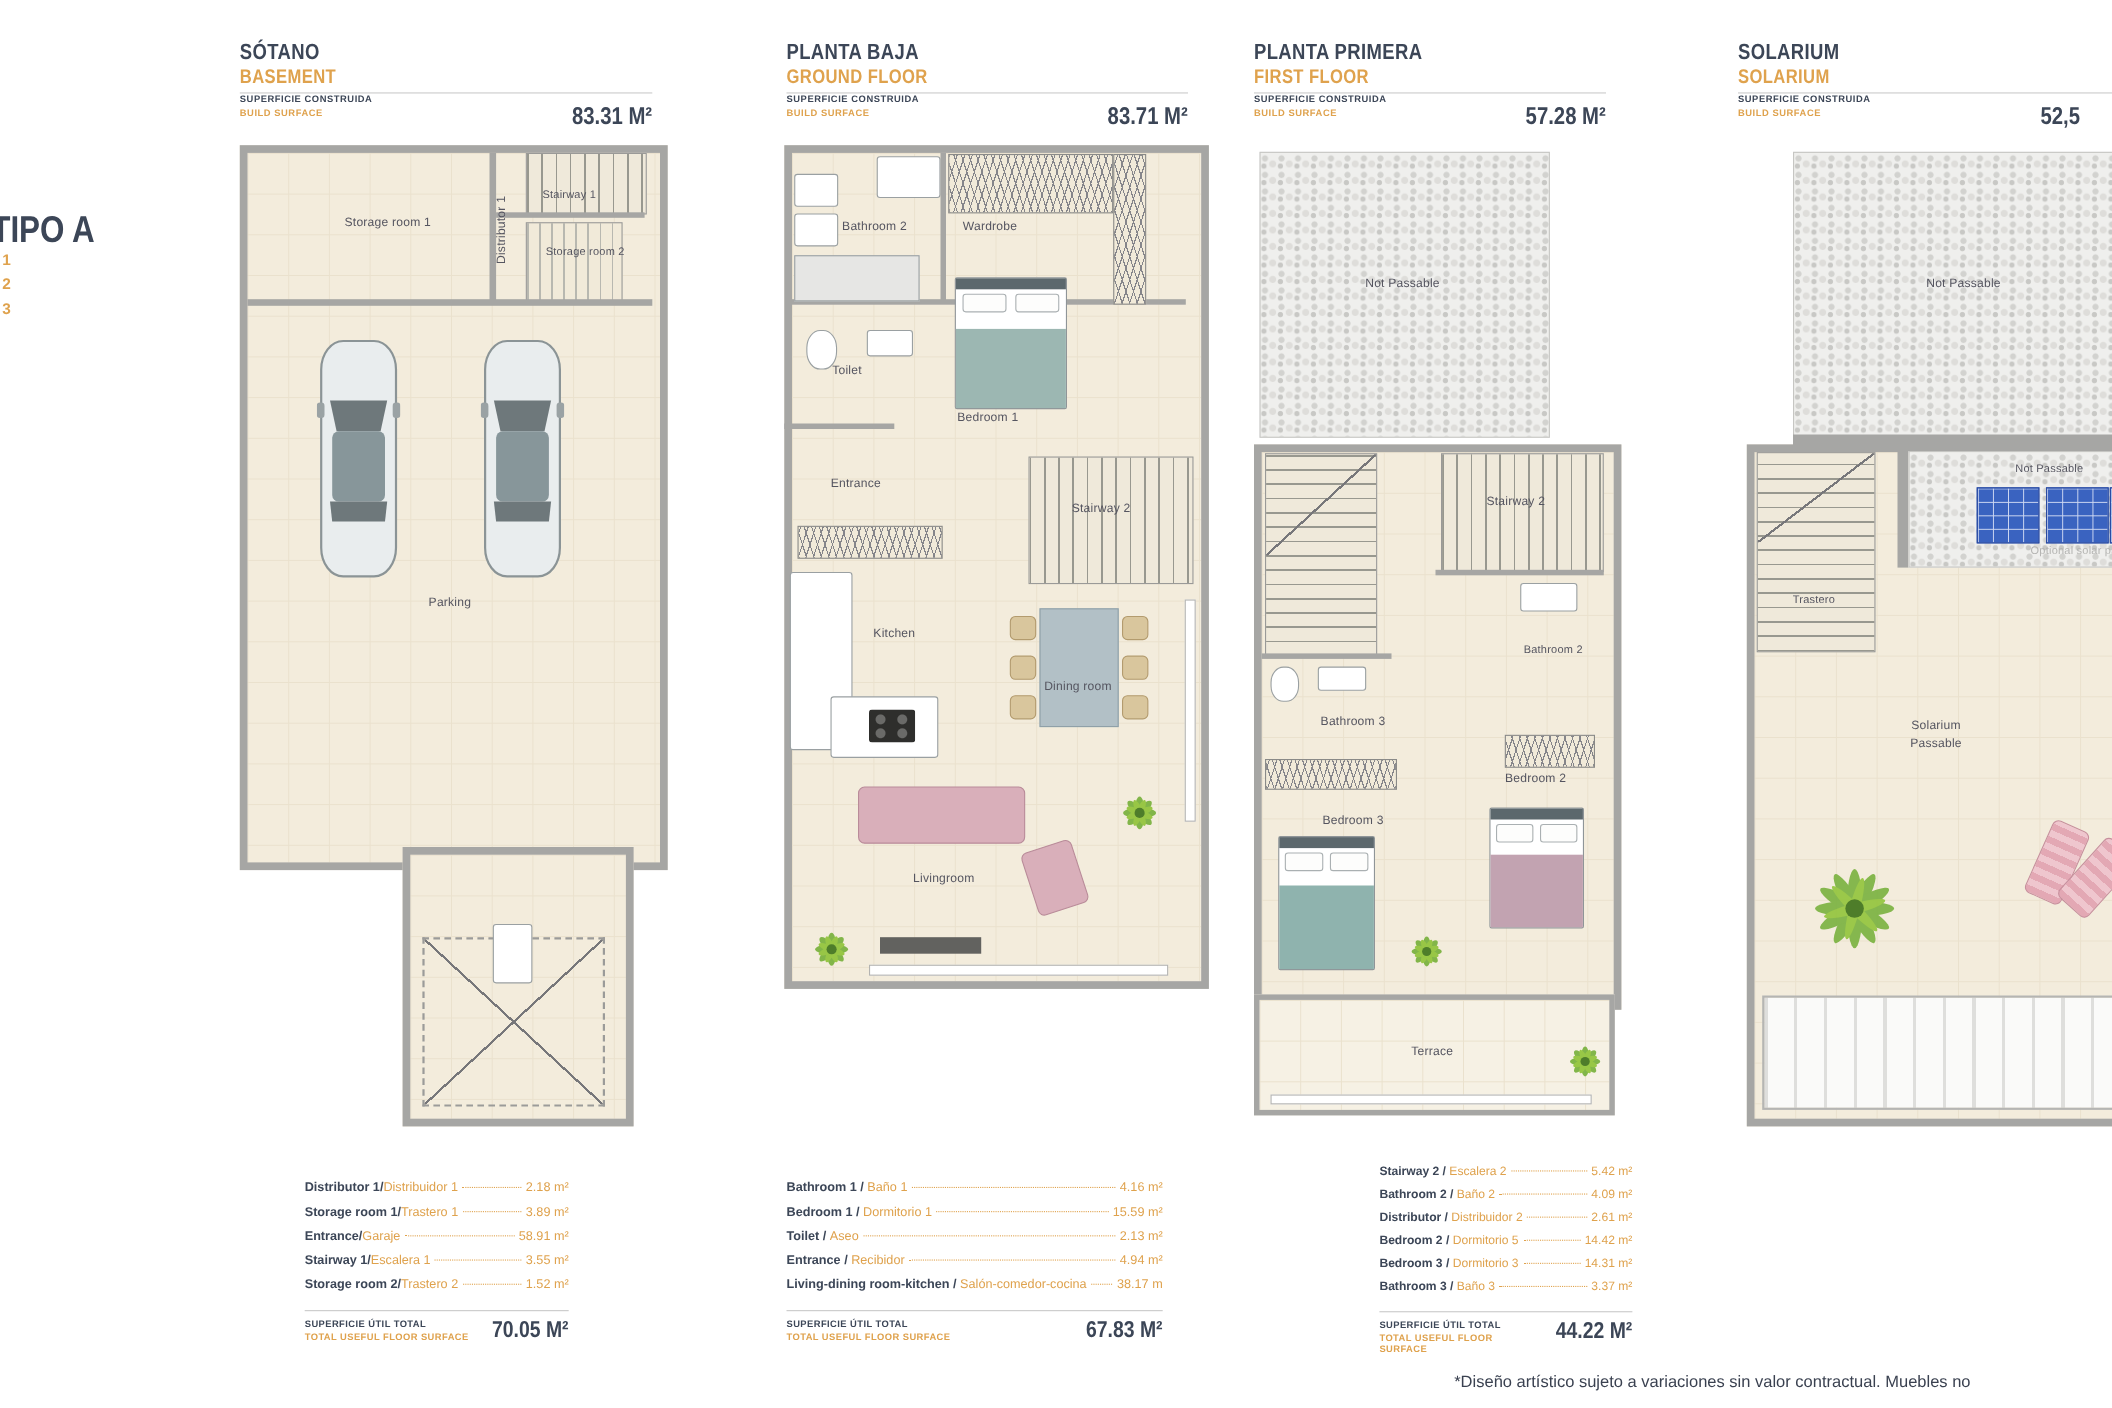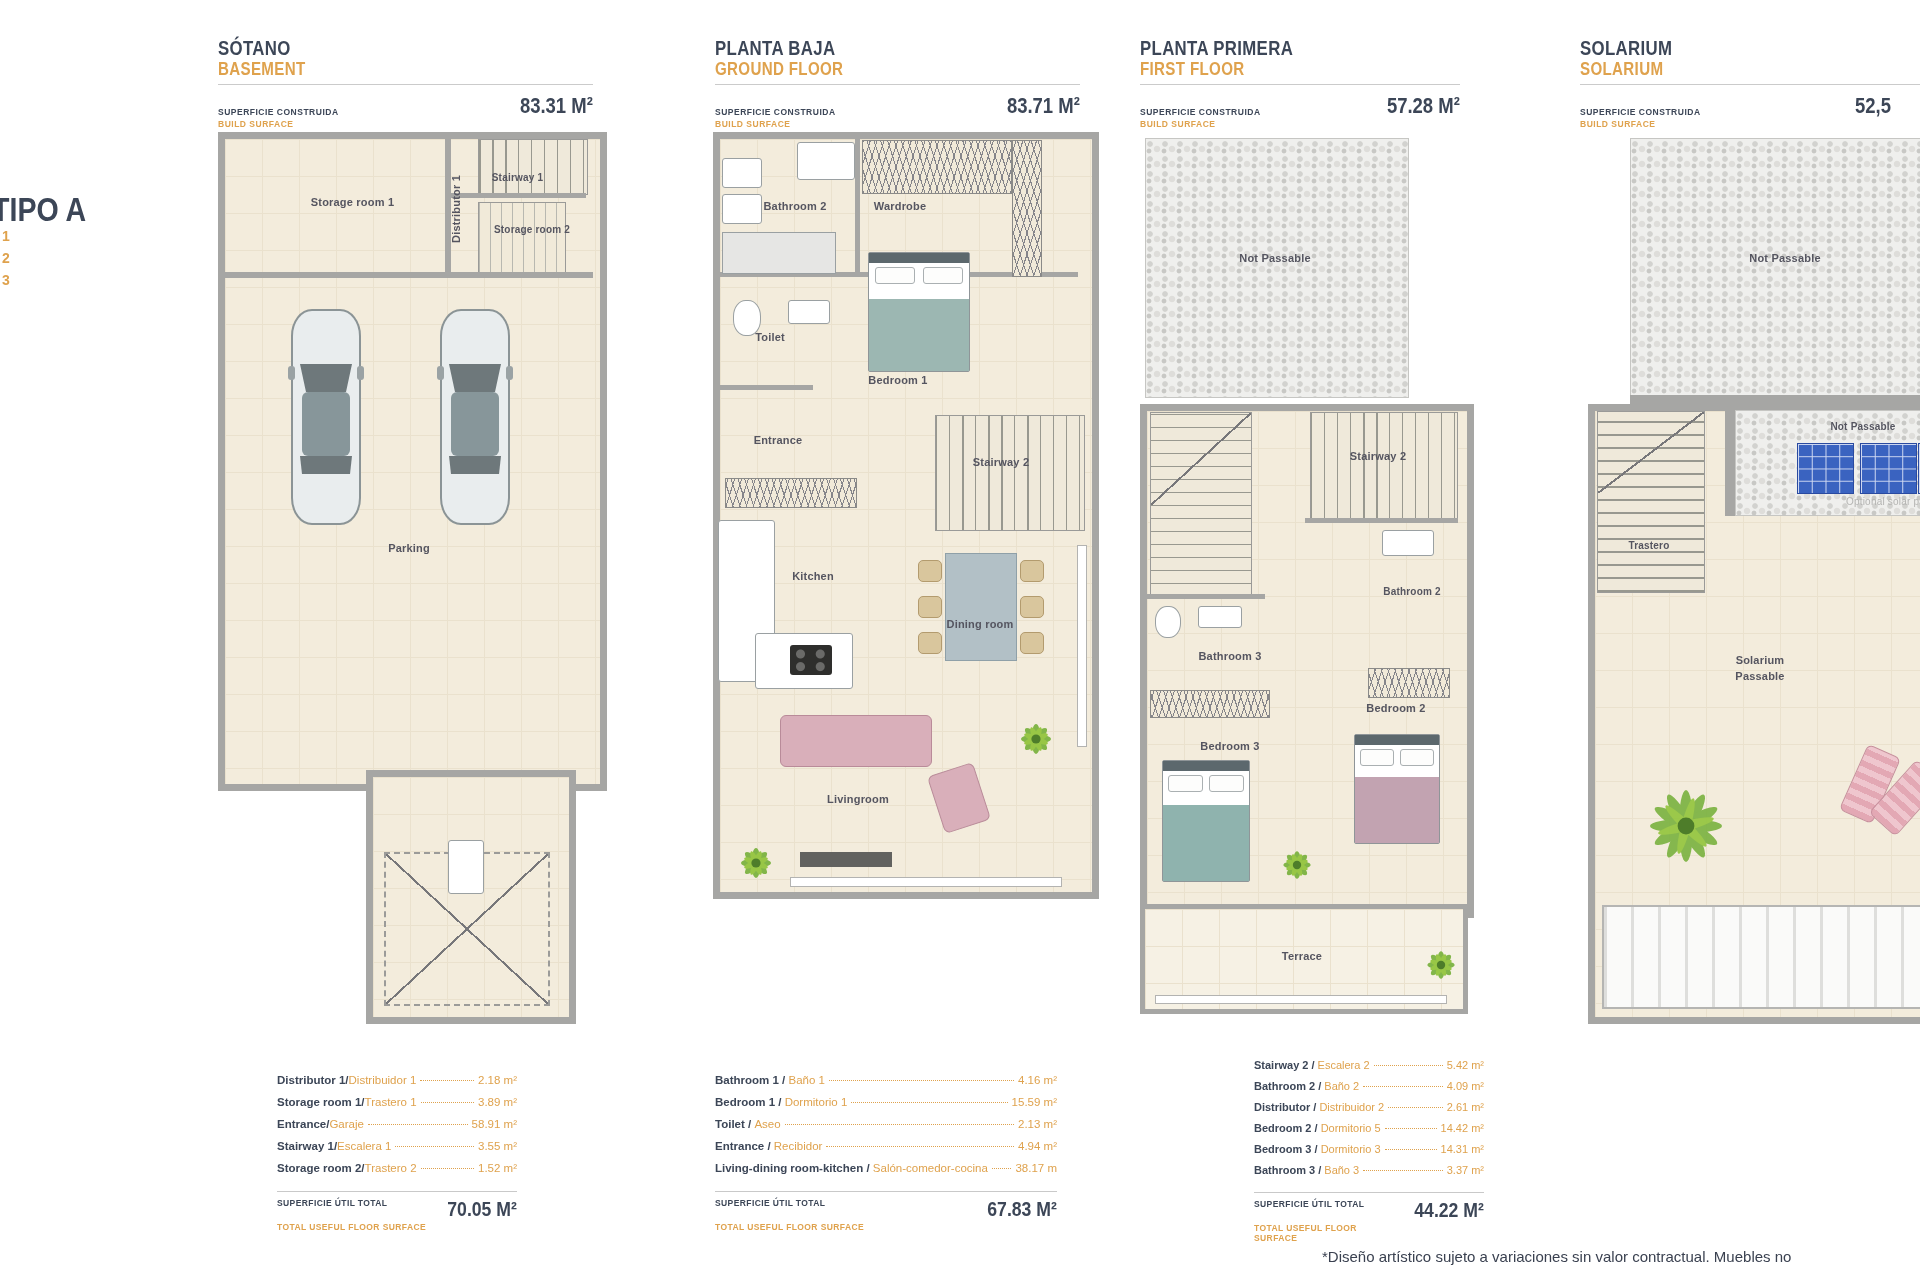"SUPERFICIE CONSTRUIDA" .sup-es { margin-top: 22px -> 0 }
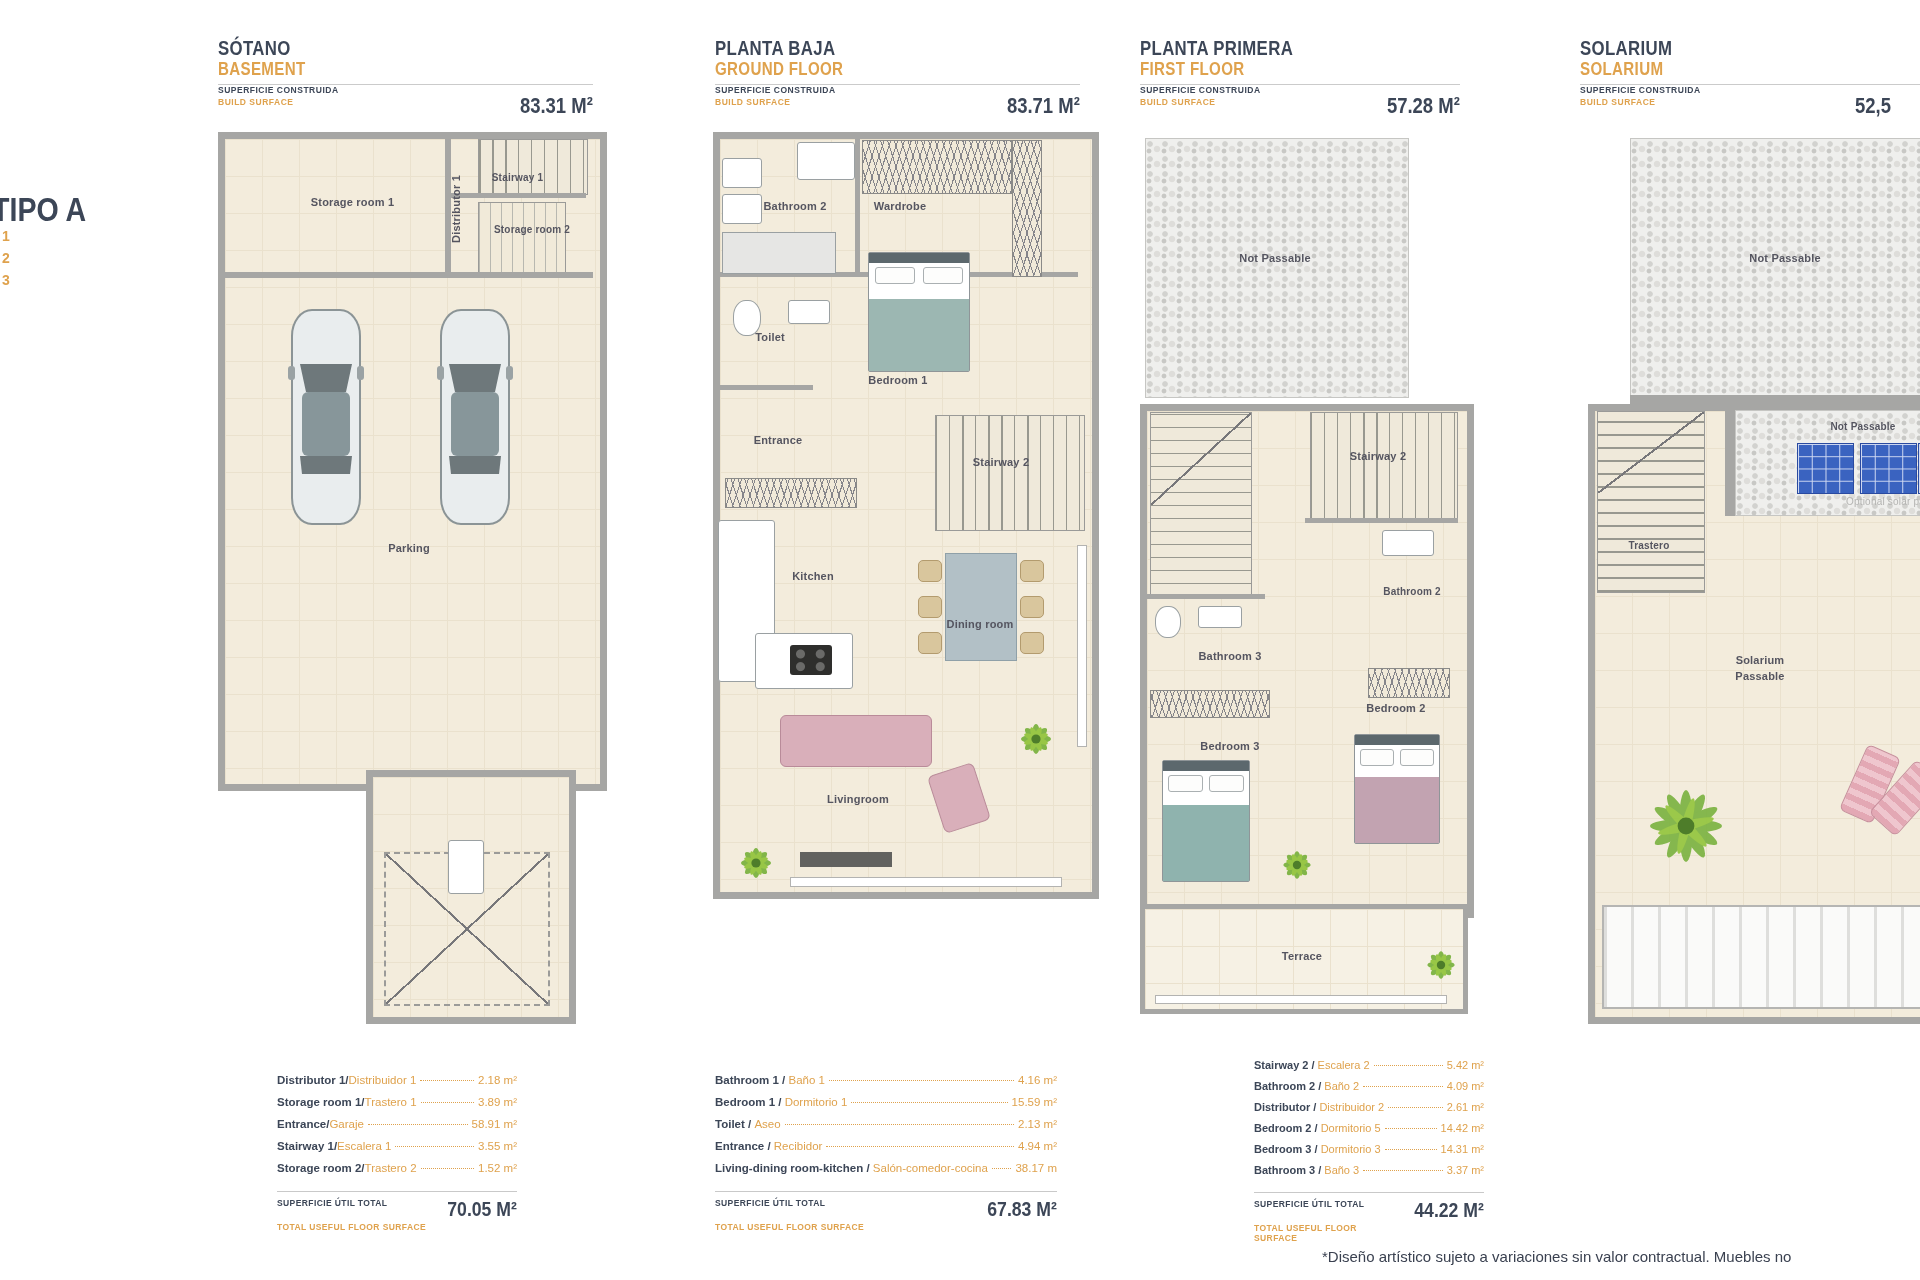"Stairway 1" .rl { font-weight: 700 -> 400 }
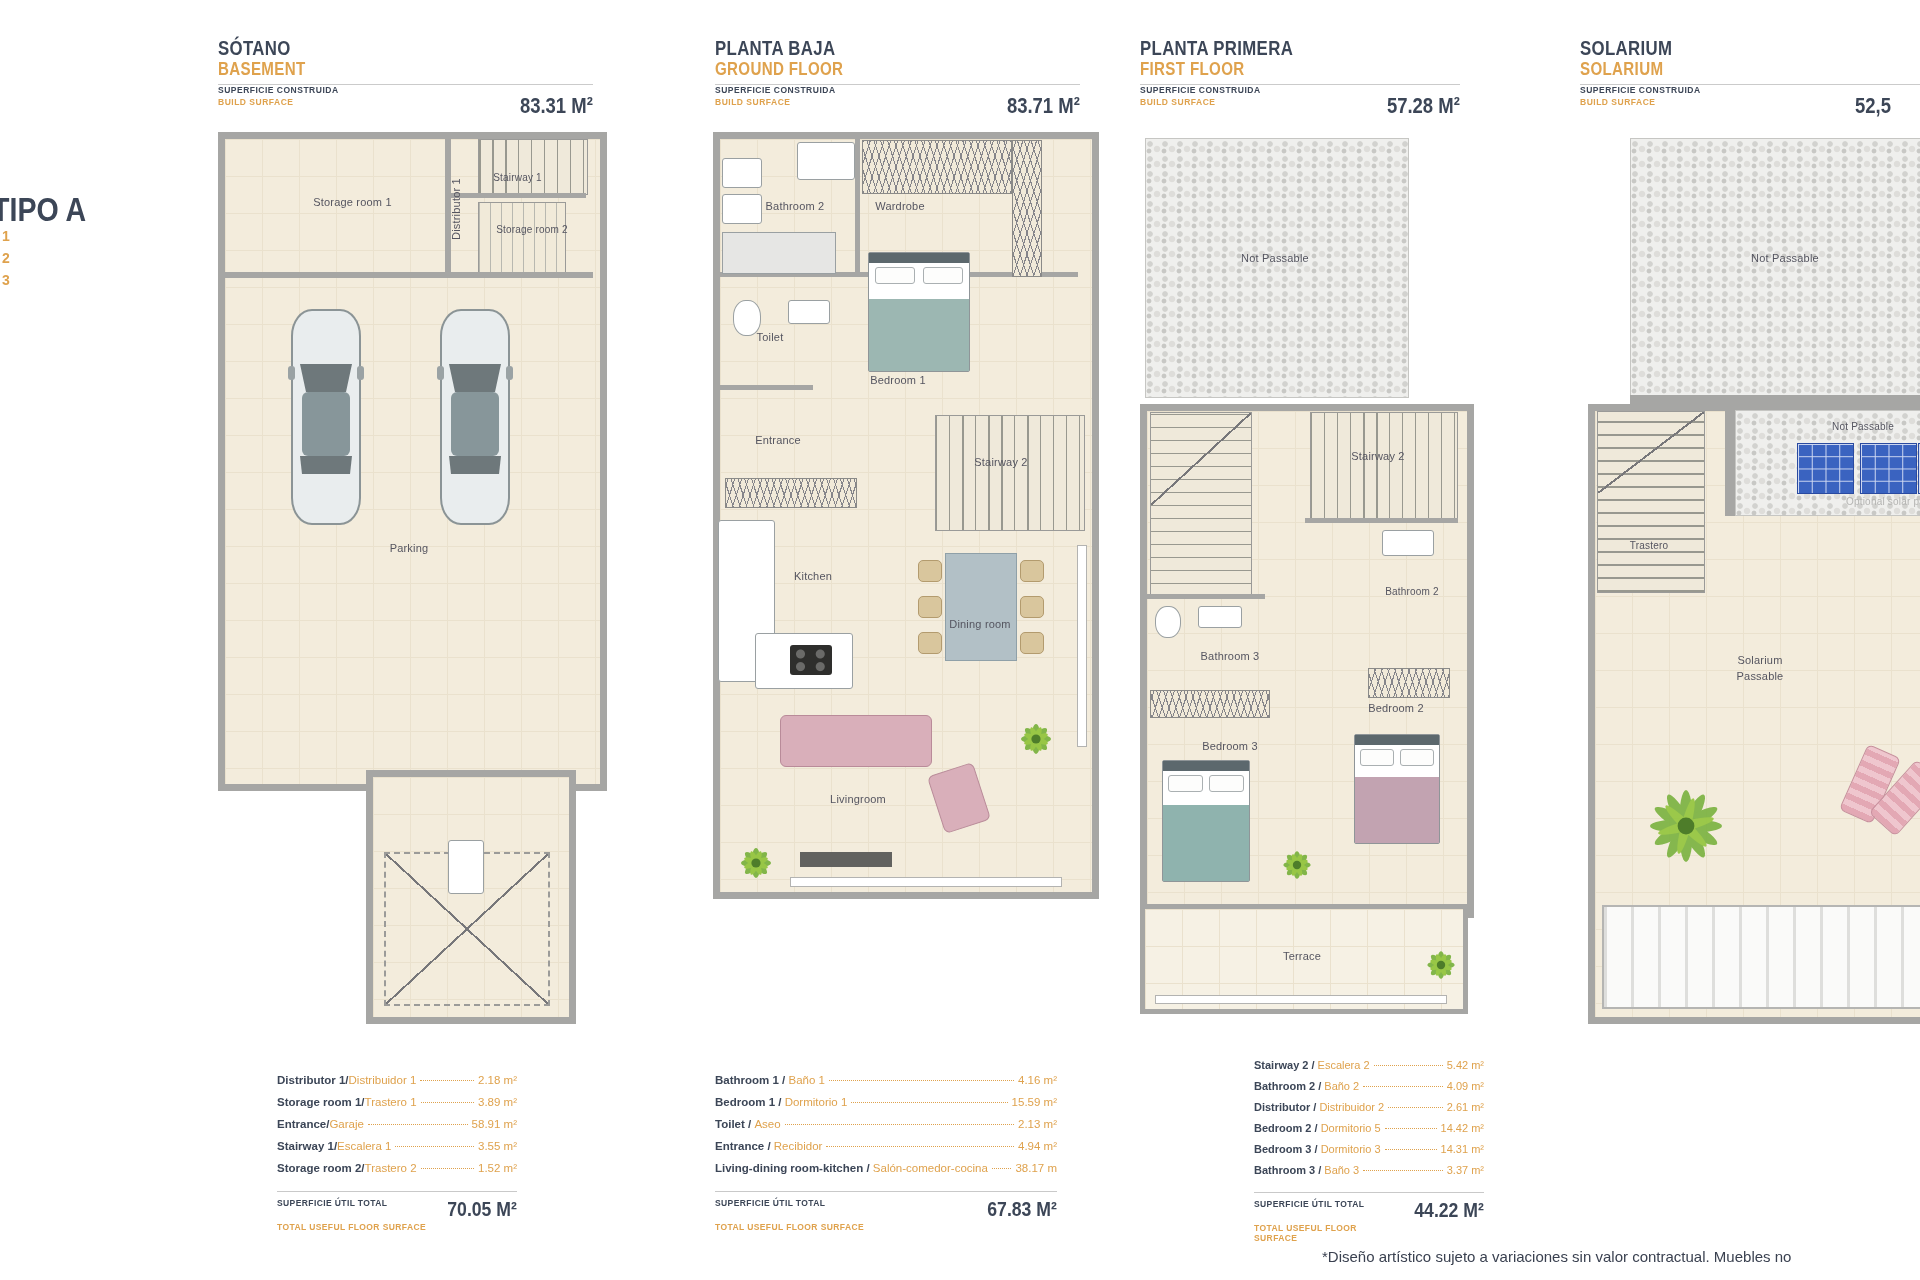"TOTAL USEFUL FLOOR SURFACE" .ttl-en { margin-top: 14px -> 2px }
